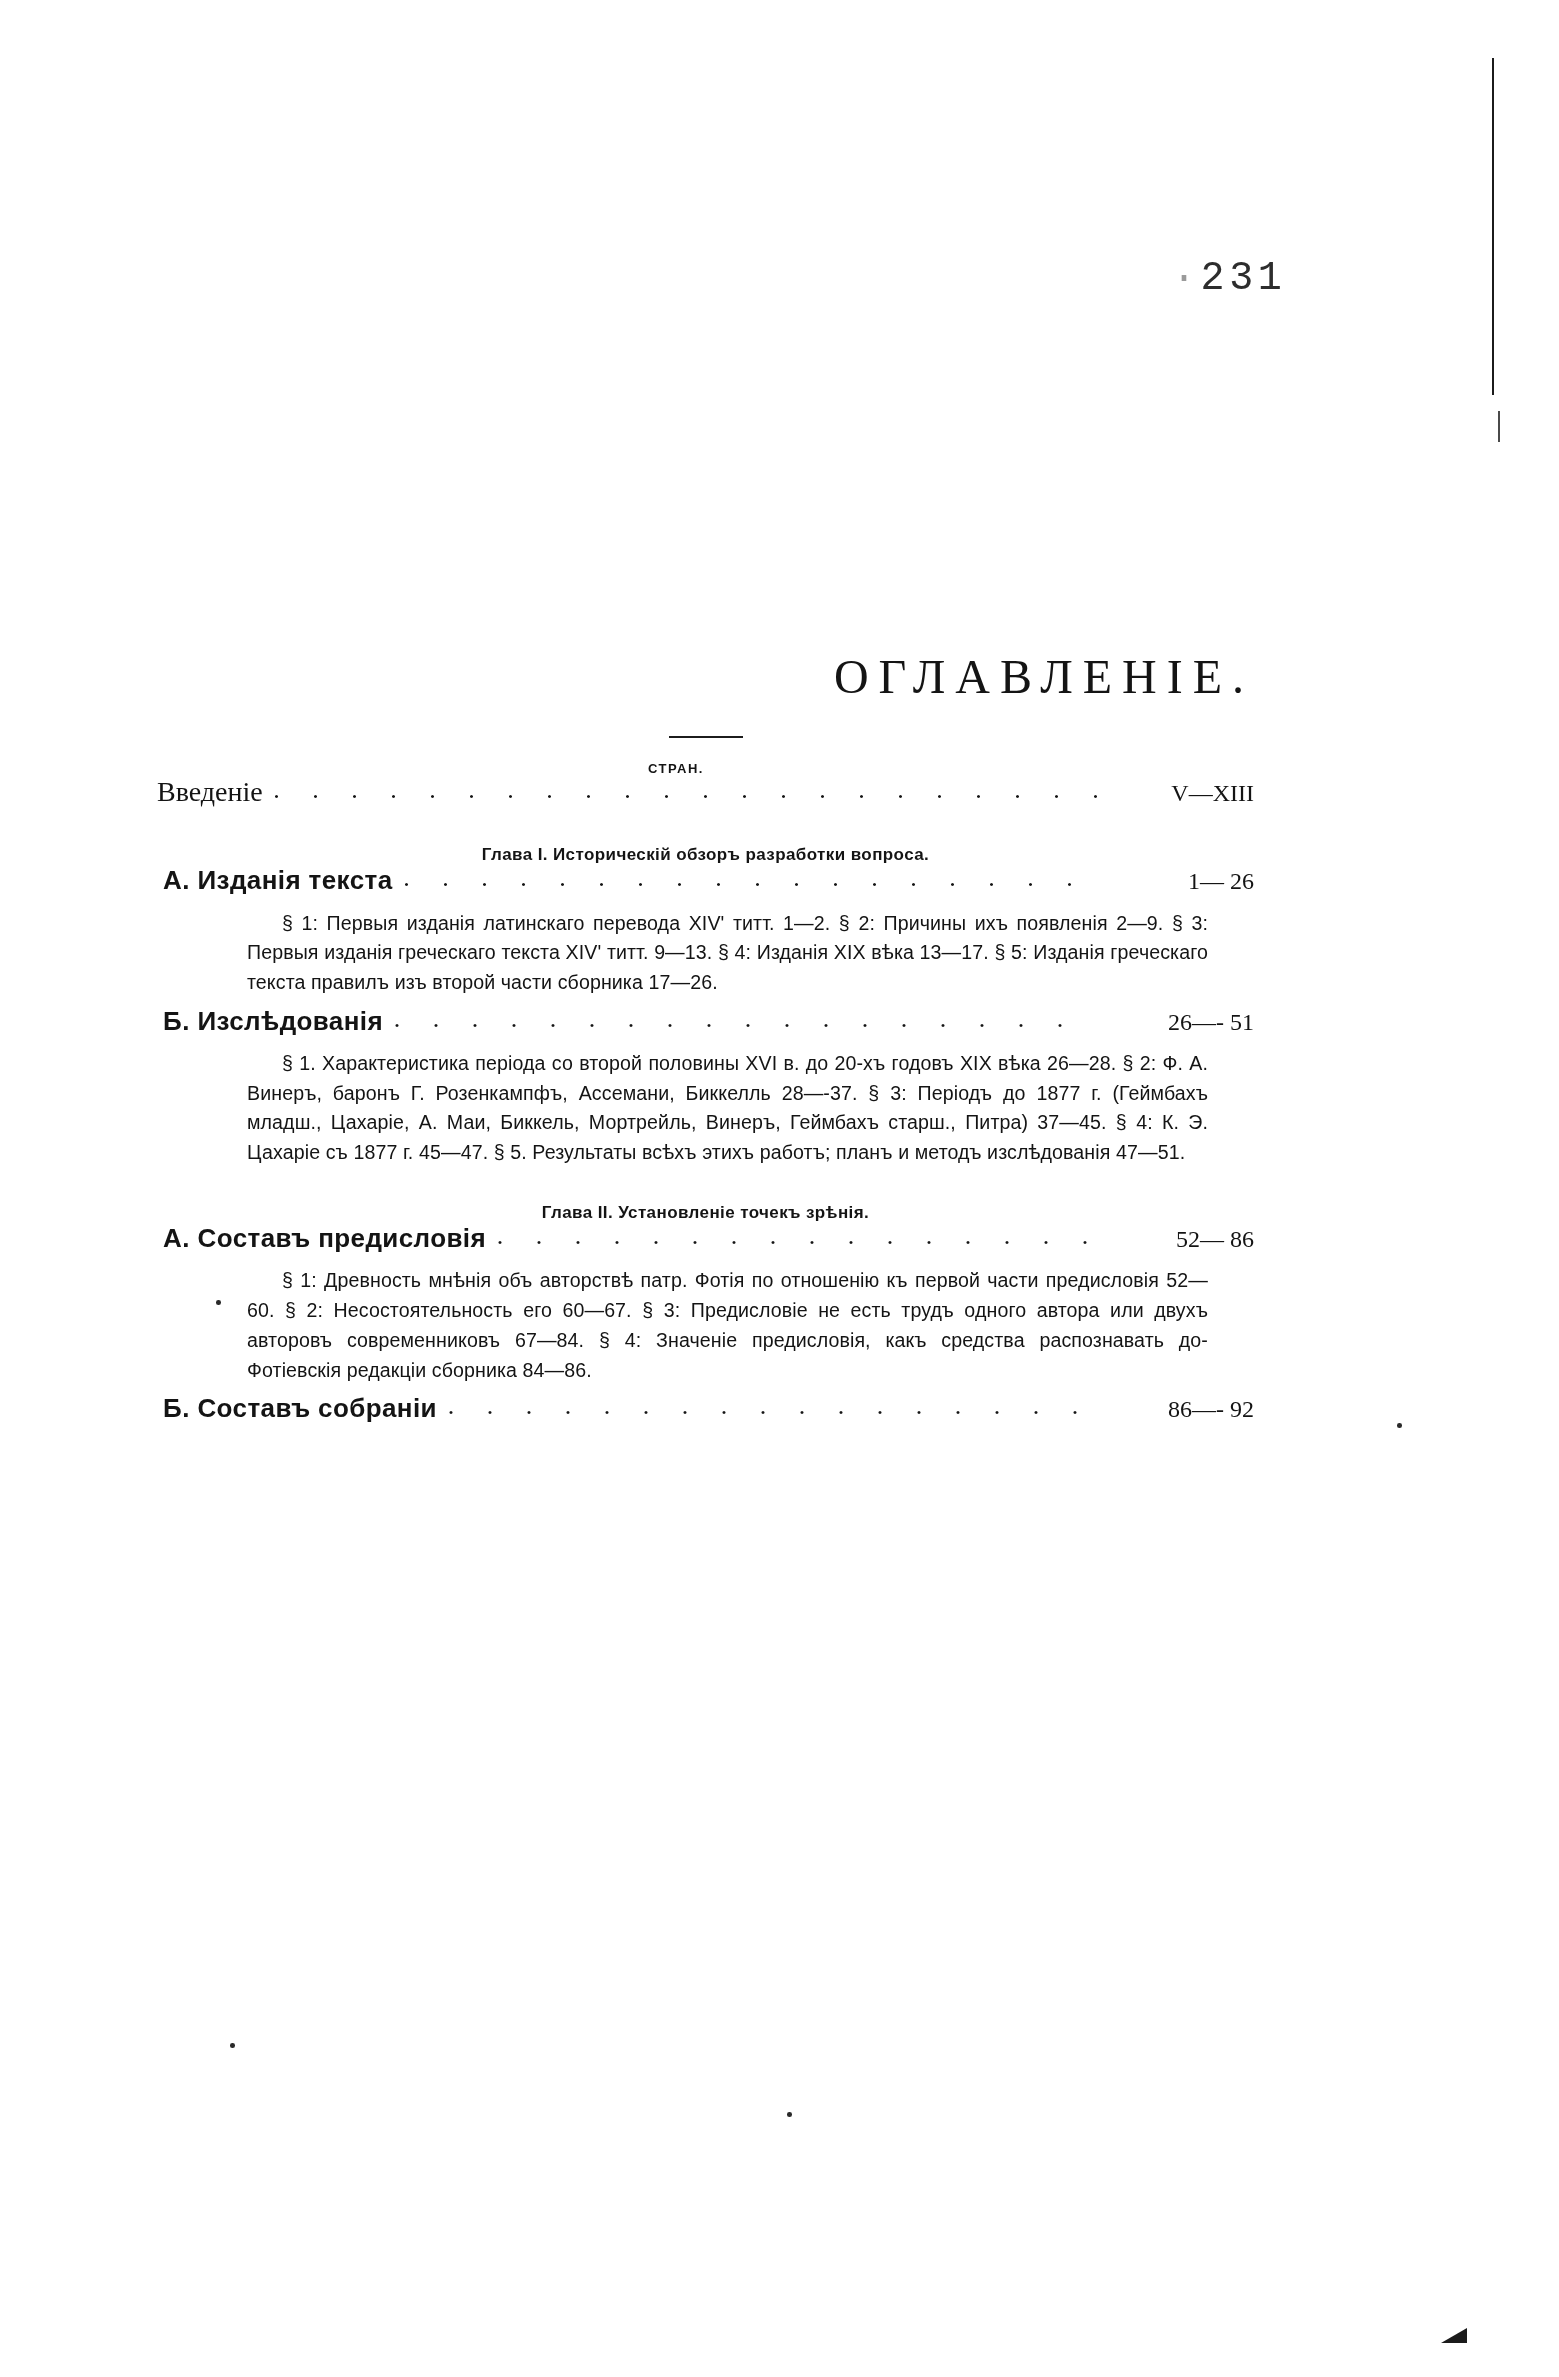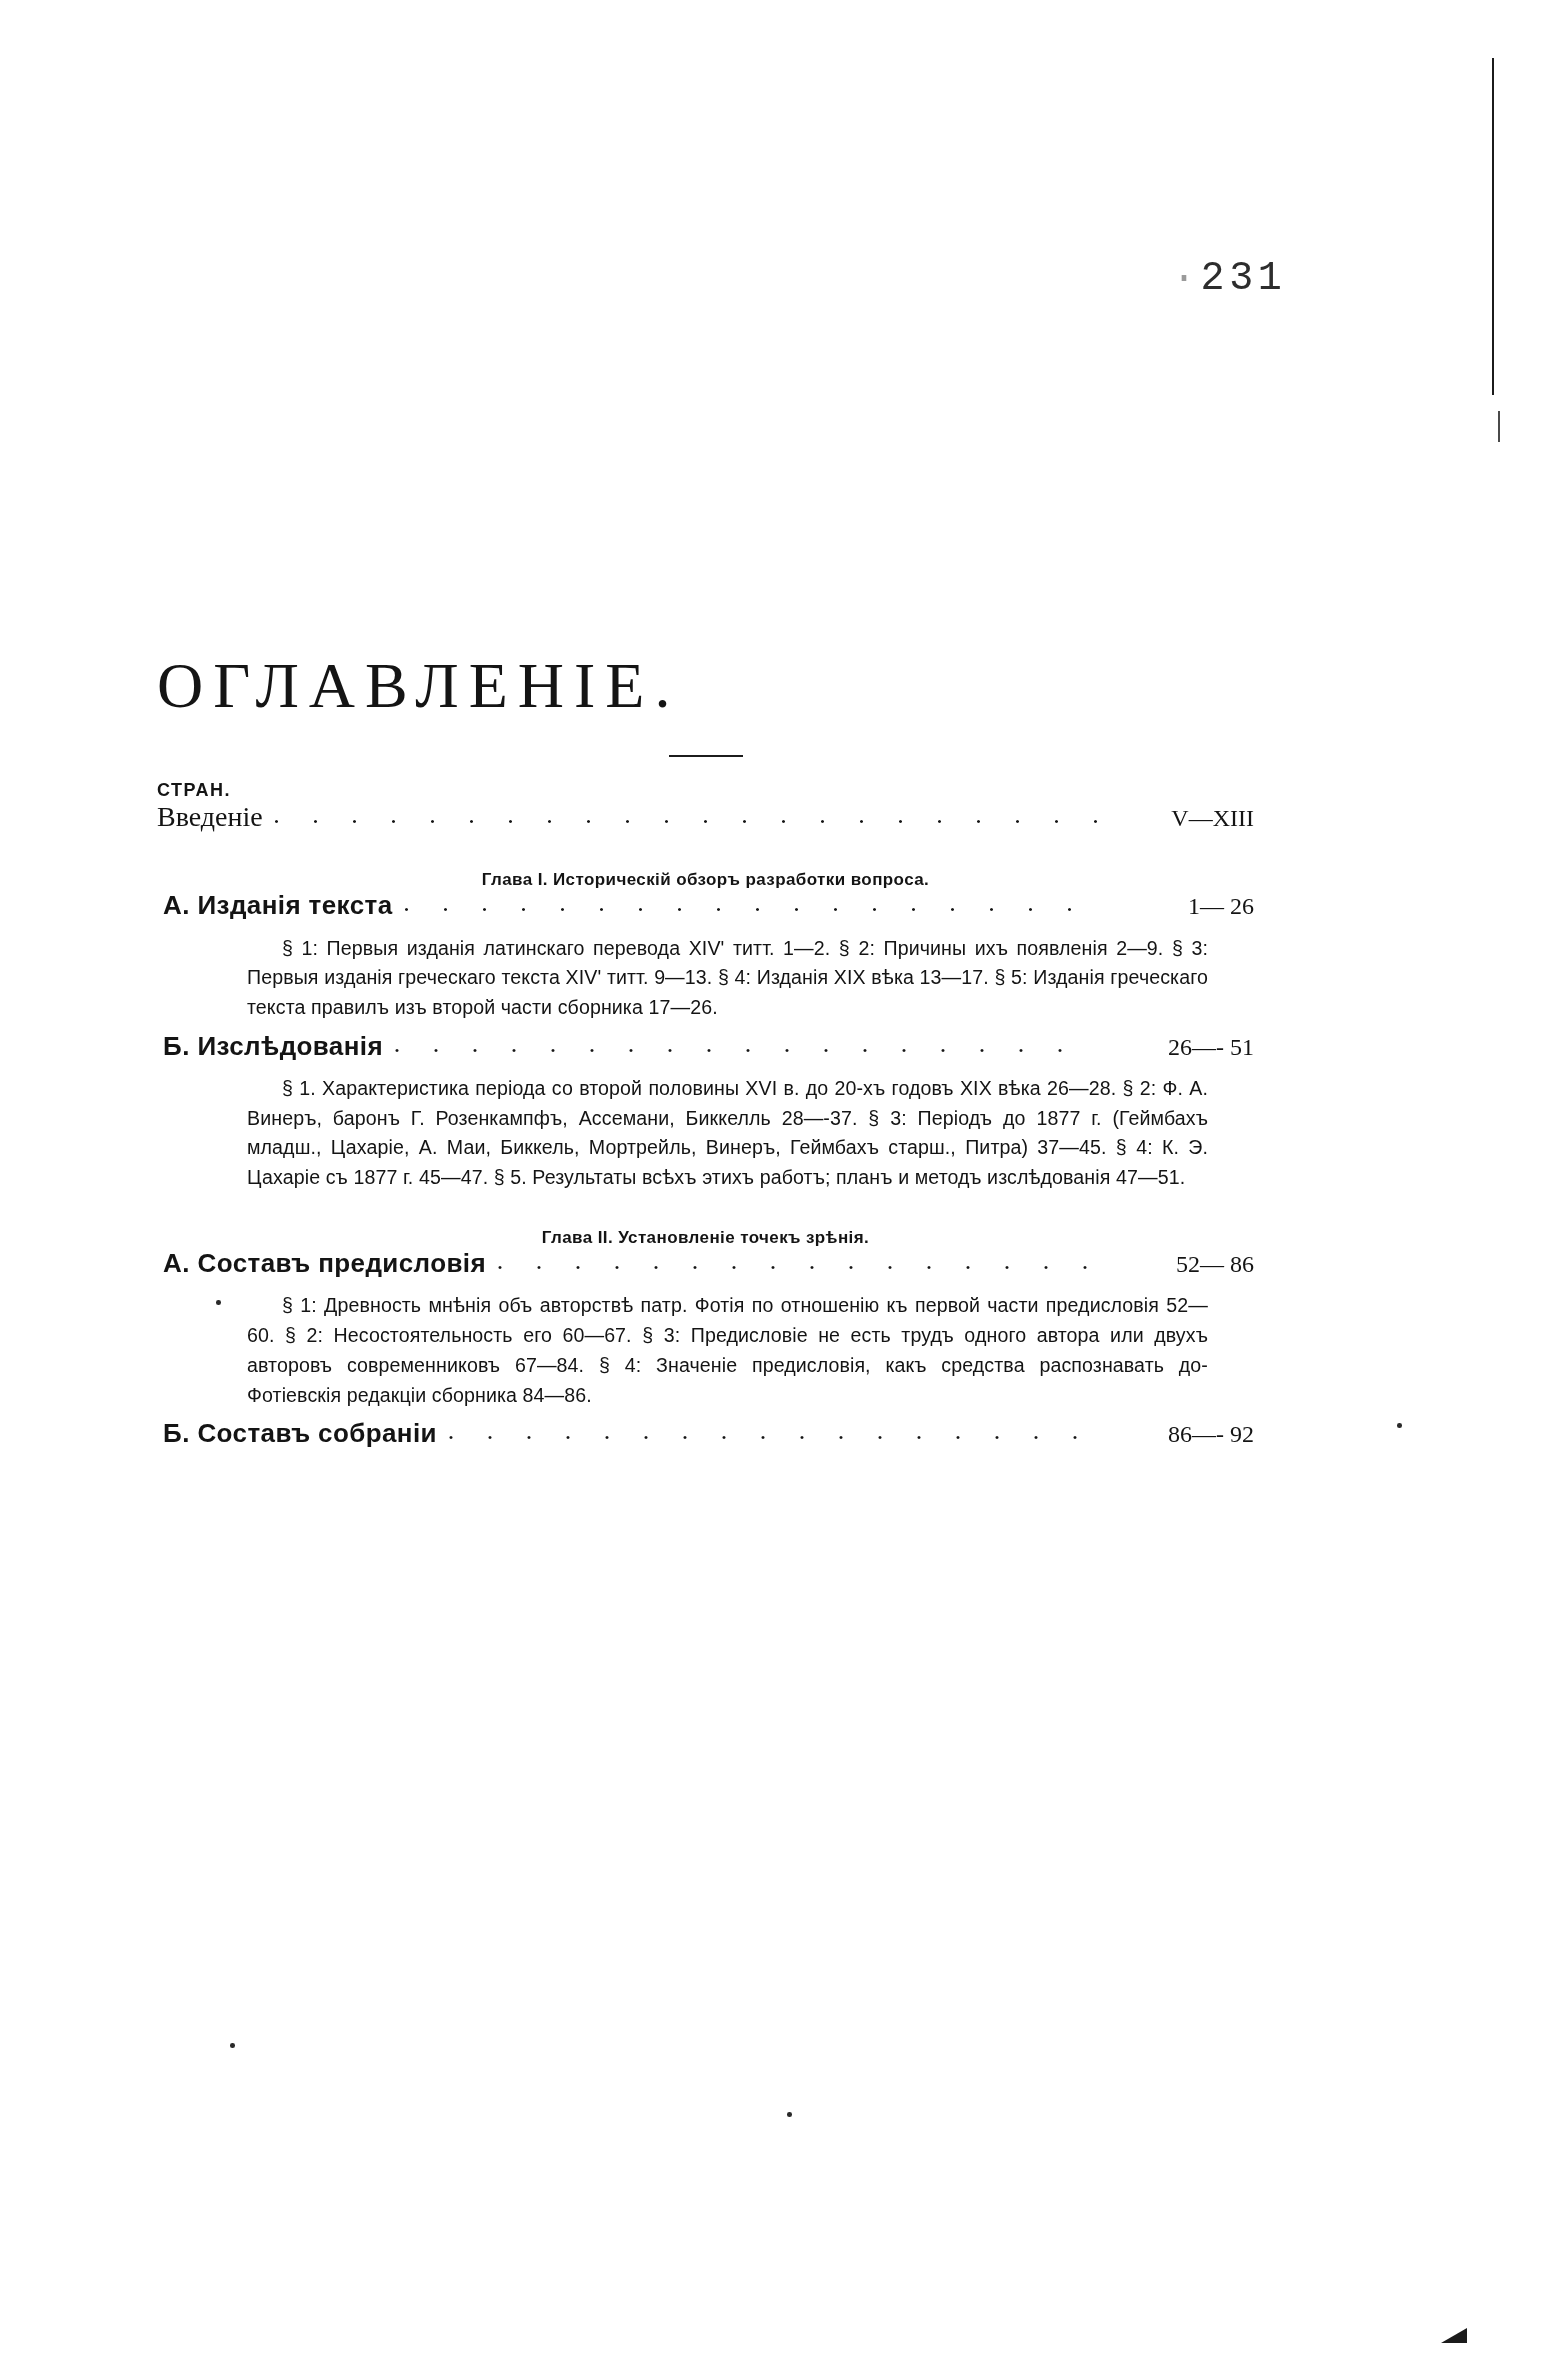"ОГЛАВЛЕНІЕ." h1.doc-title { font-size: 64px -> 48px; text-align: left -> right }
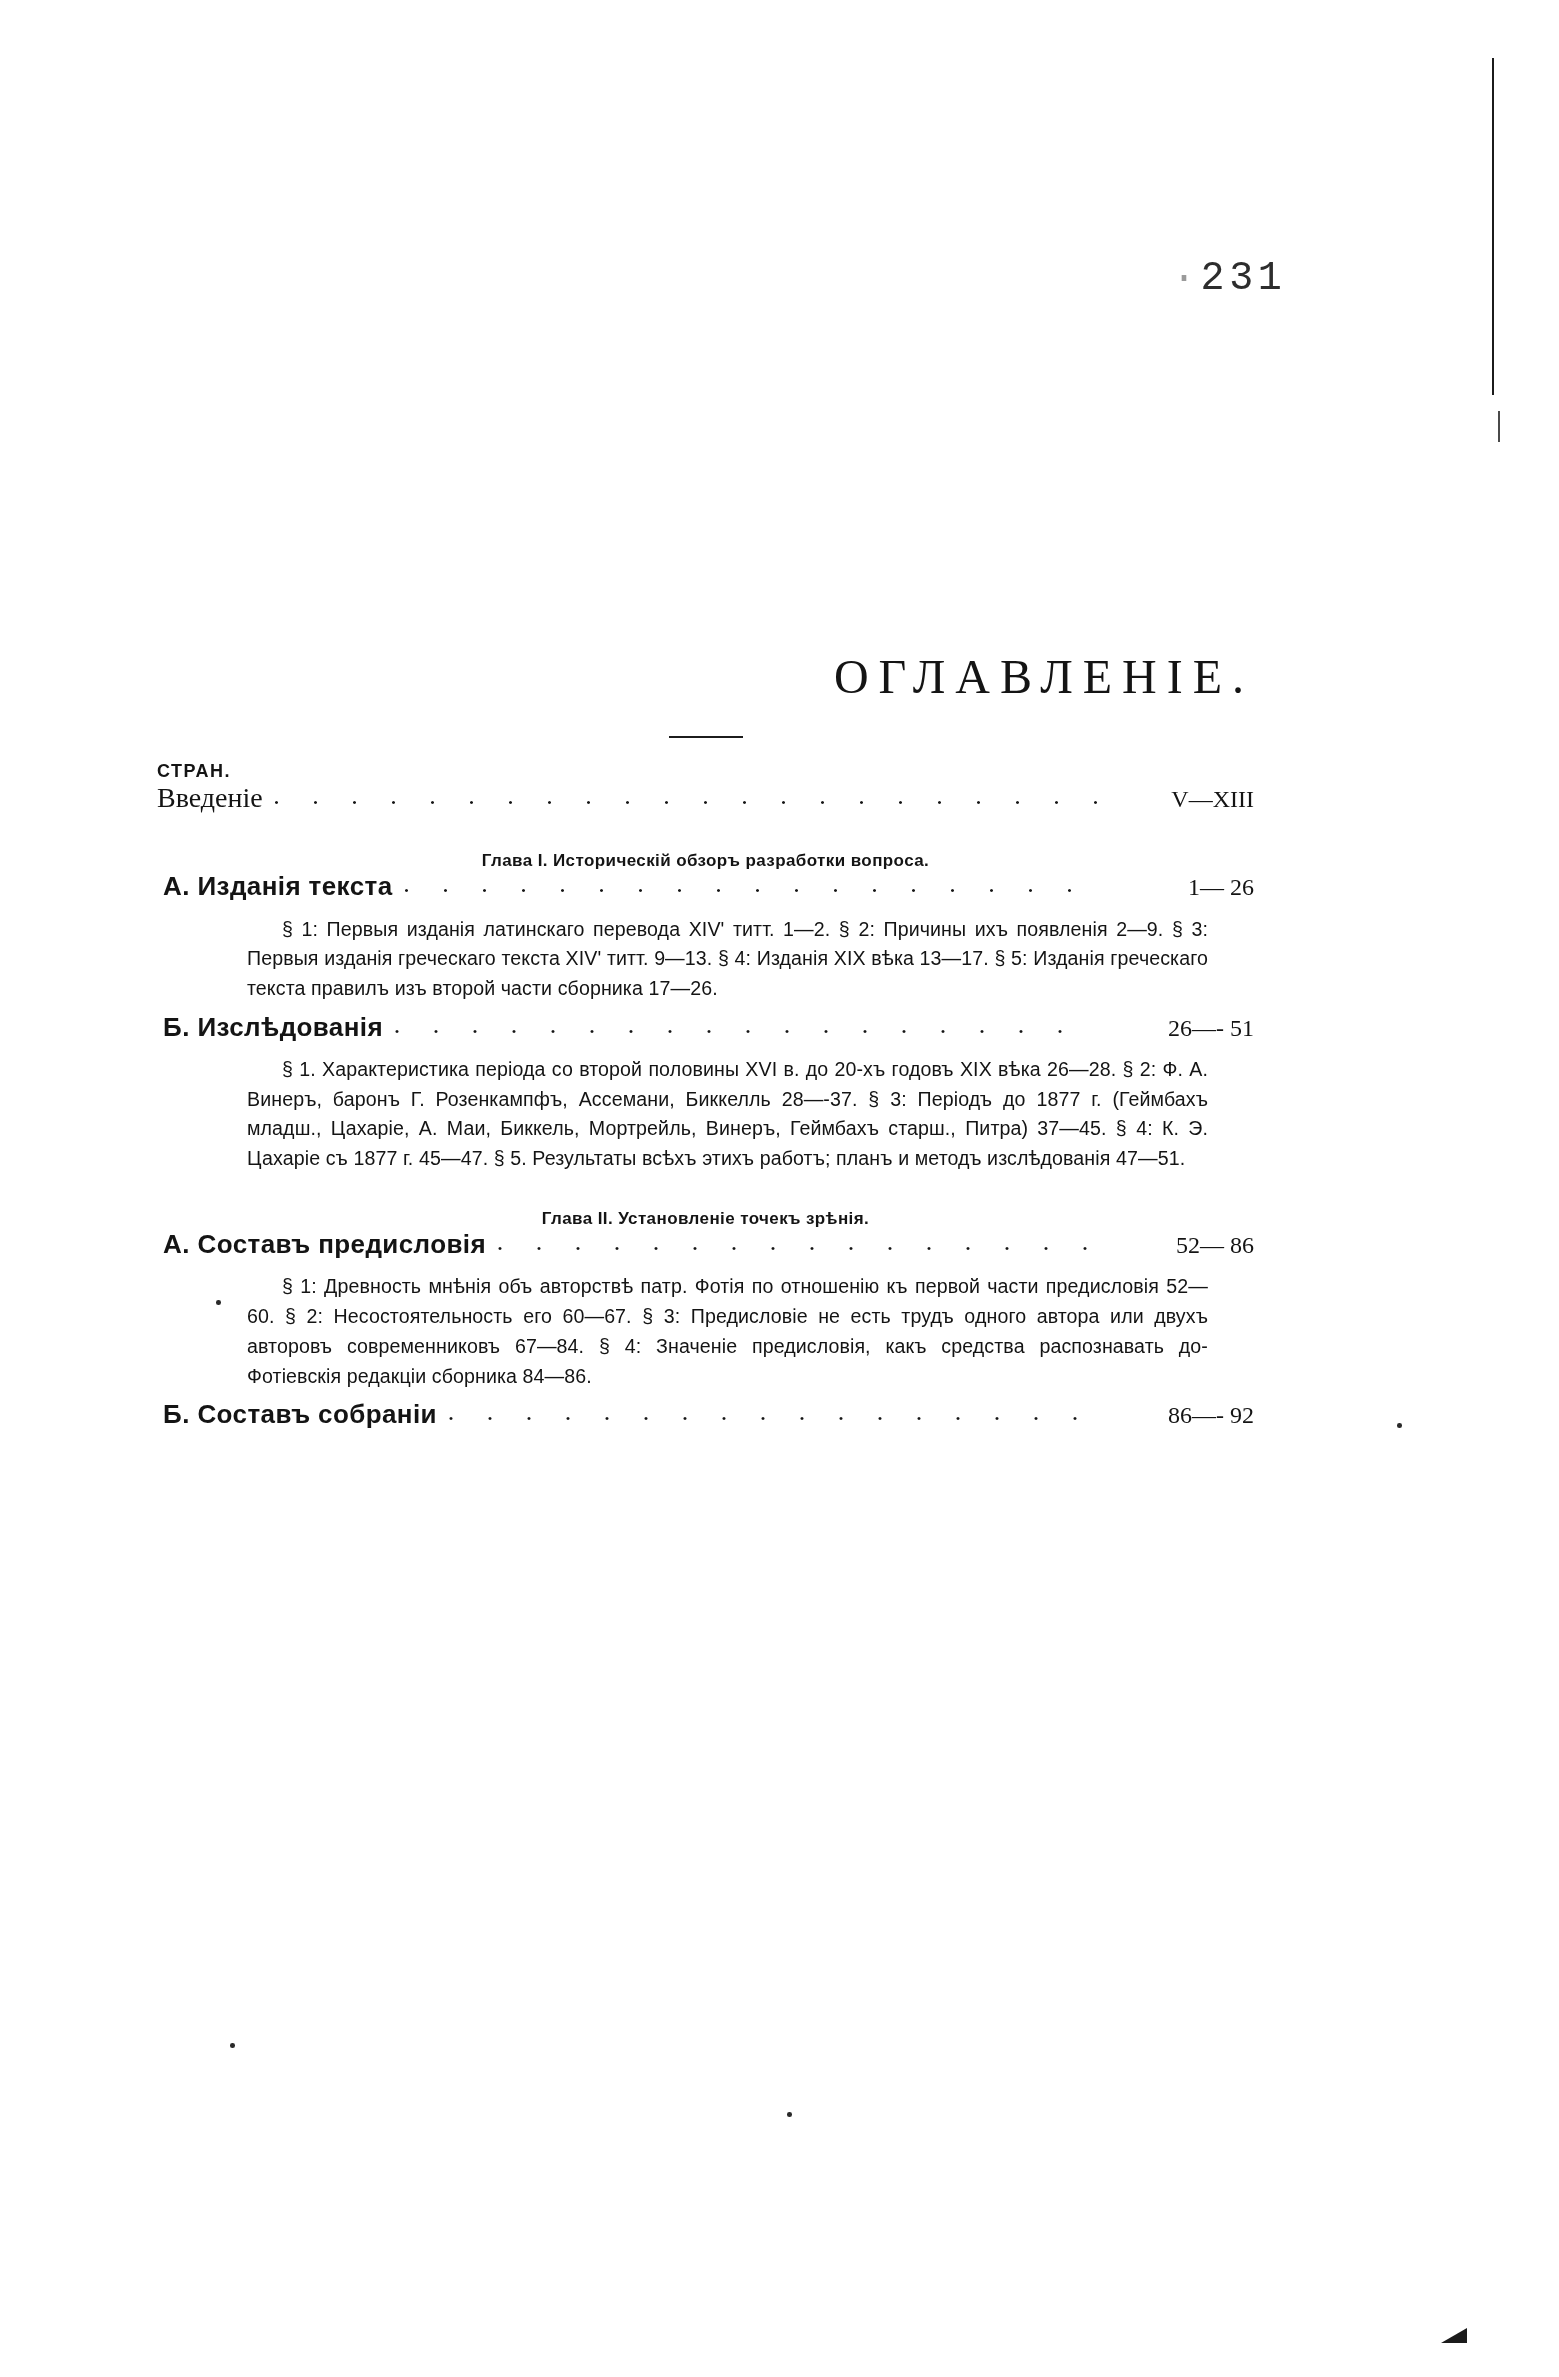"СТРАН." .col-head { font-size: 18px -> 13px; text-align: left -> center }
